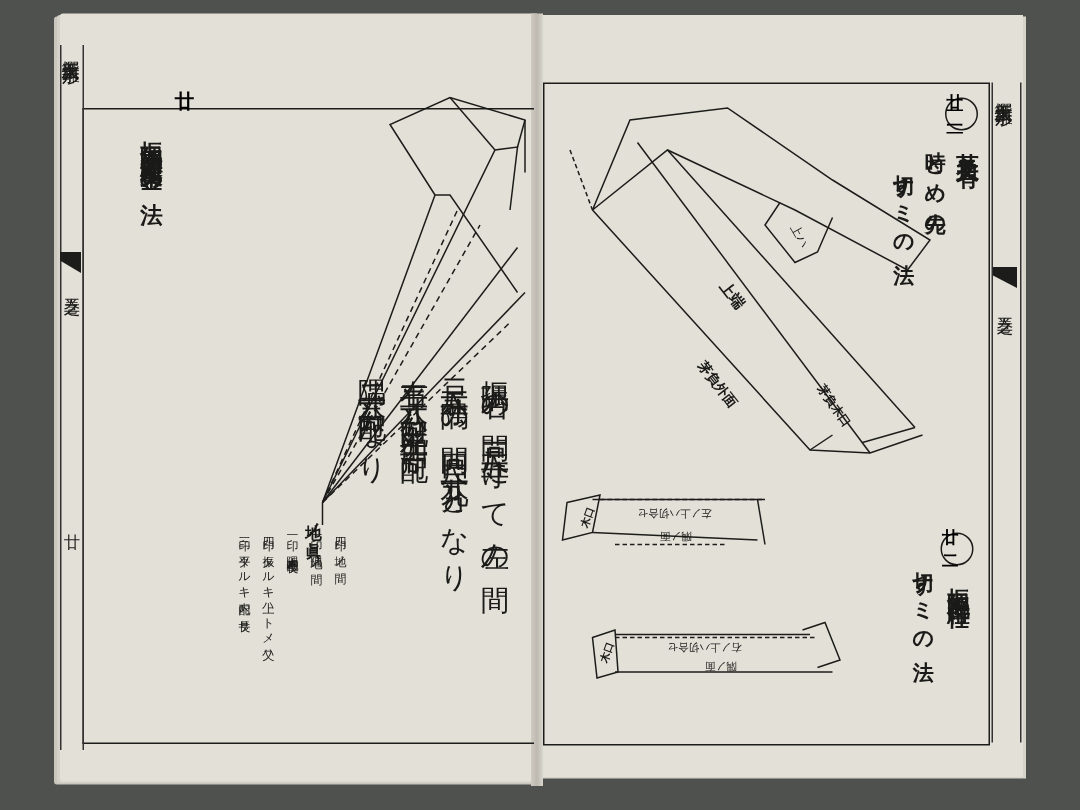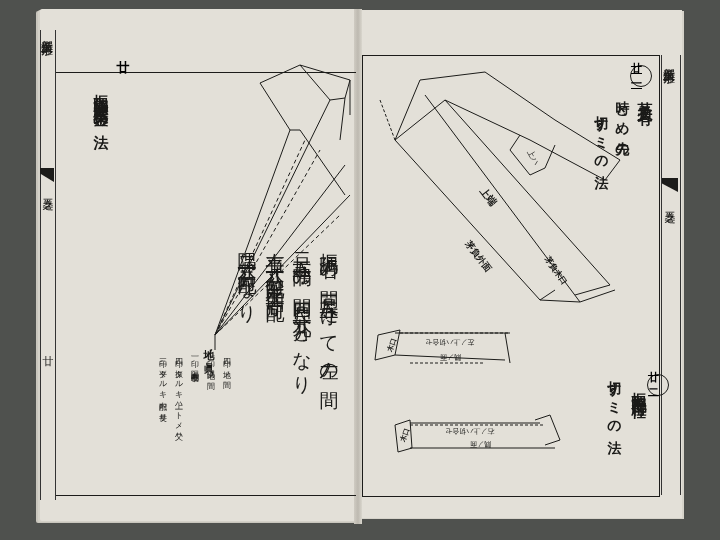"廿二" div.circle { margin-left: 20px -> none; top: 374px -> 355px }
